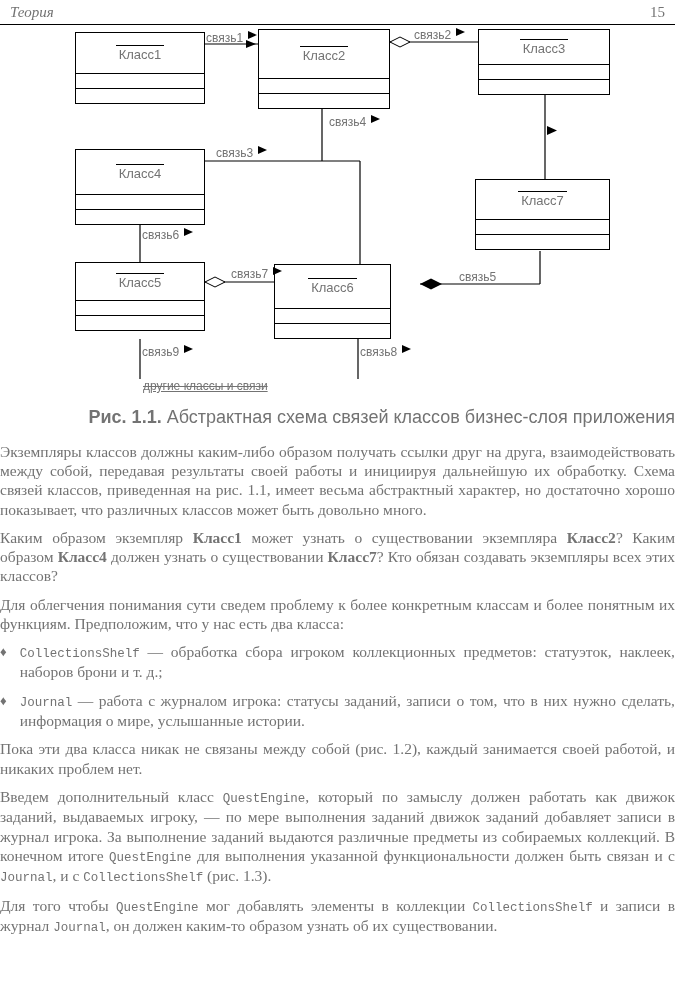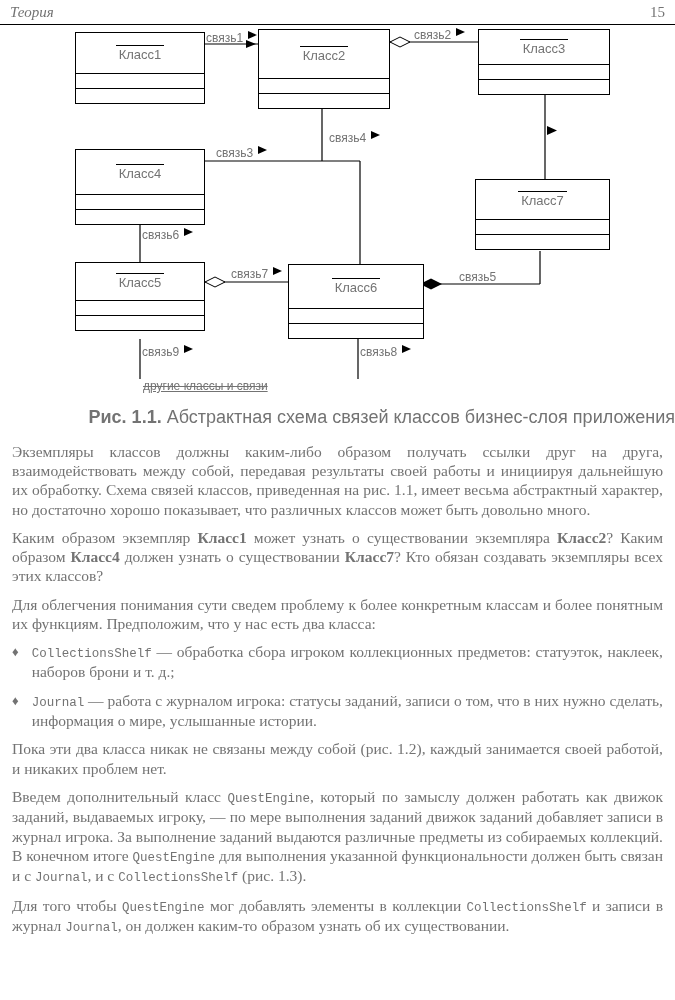"связь4" span.lbl { top: 104px -> 88px }
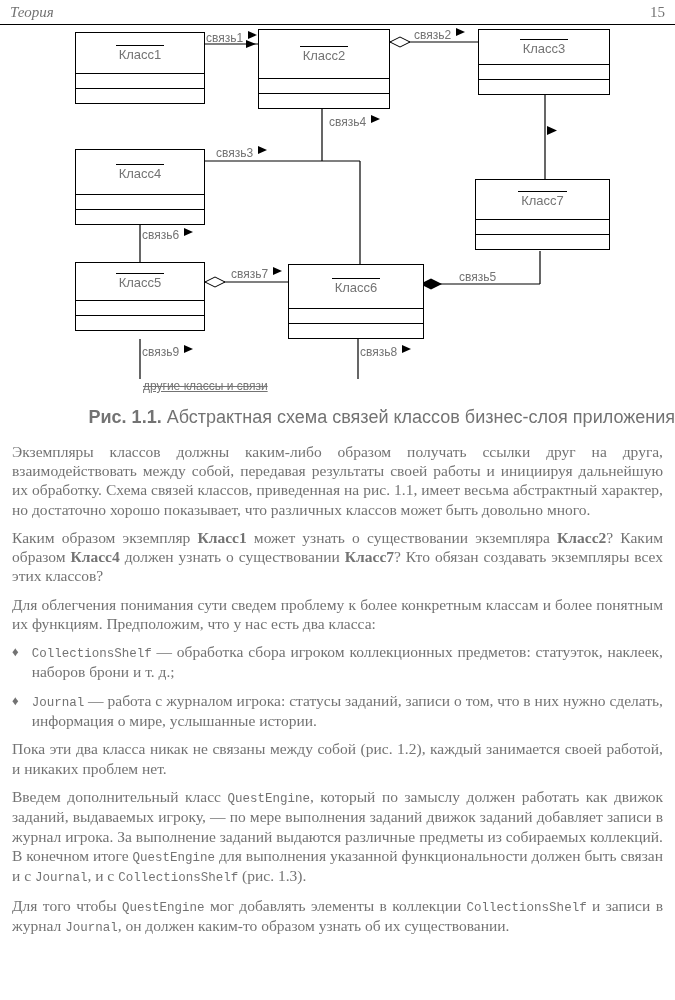"Класс6" div.uml { left: 288px -> 274px; width: 136px -> 117px }
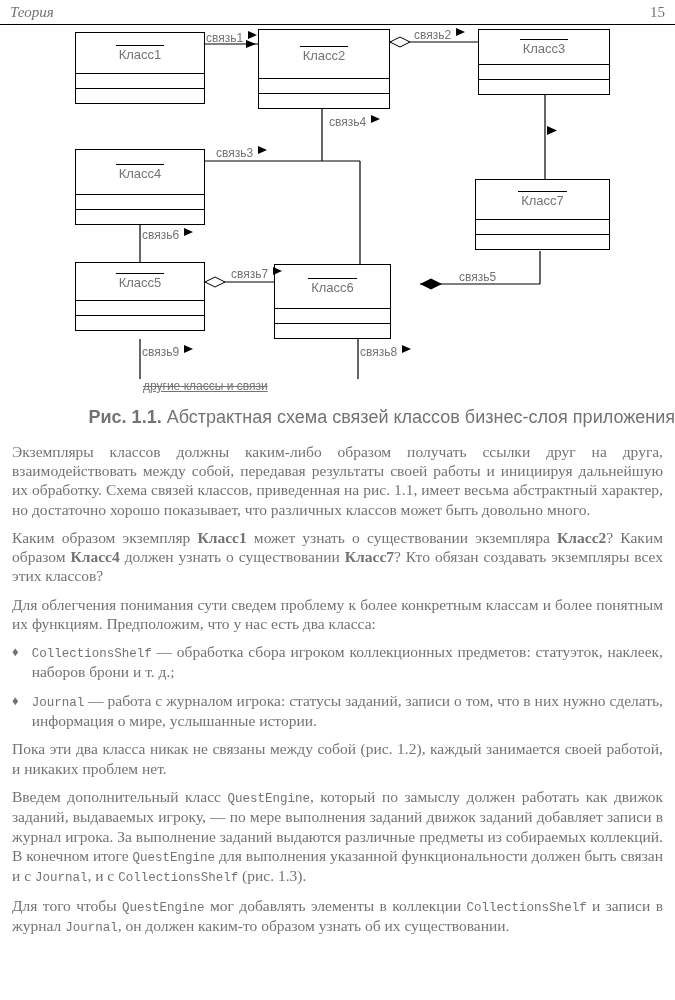"Экземпляры классов должны каким-либо" #content { padding: 0 12px -> 0 0 }
